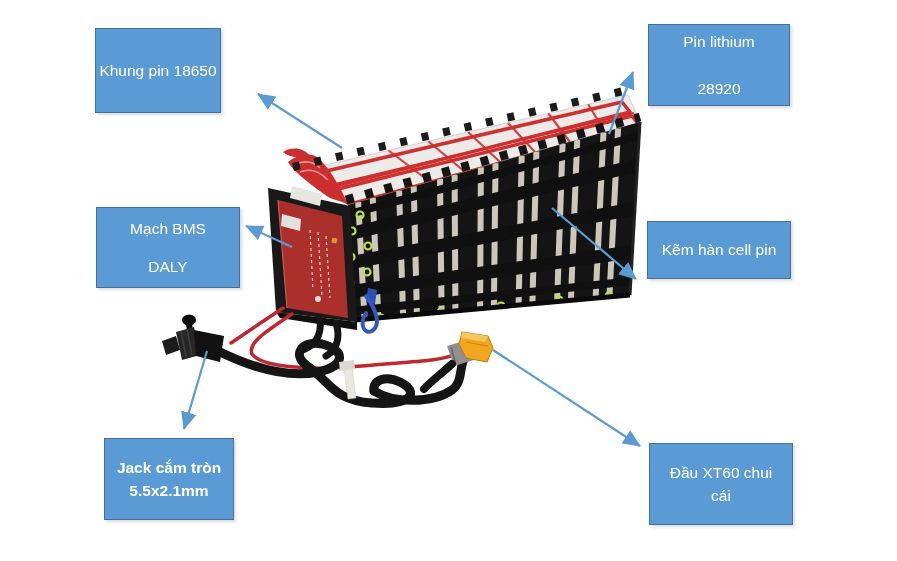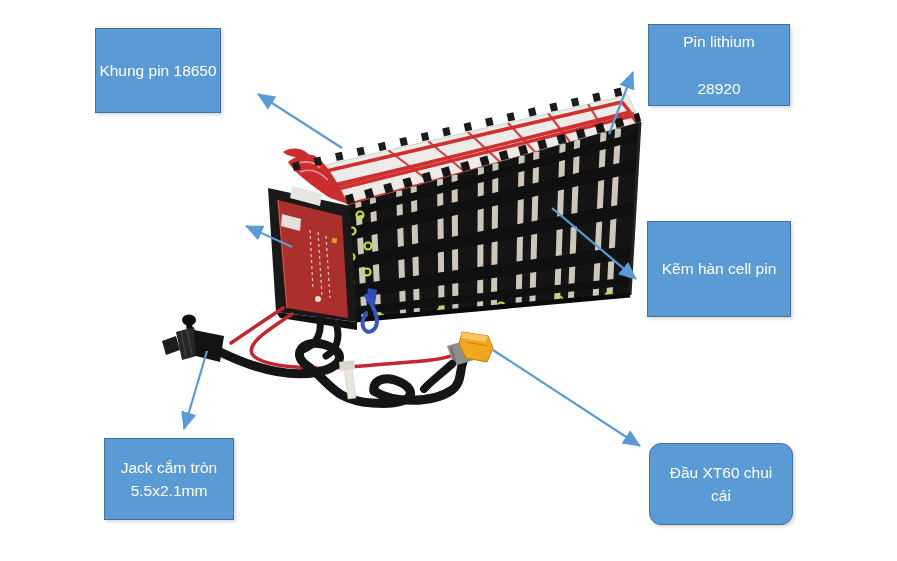"Mạch BMS" div.label { html: none -> <div> <span>Mạch BMS</span> <span>DALY</span> </div> }
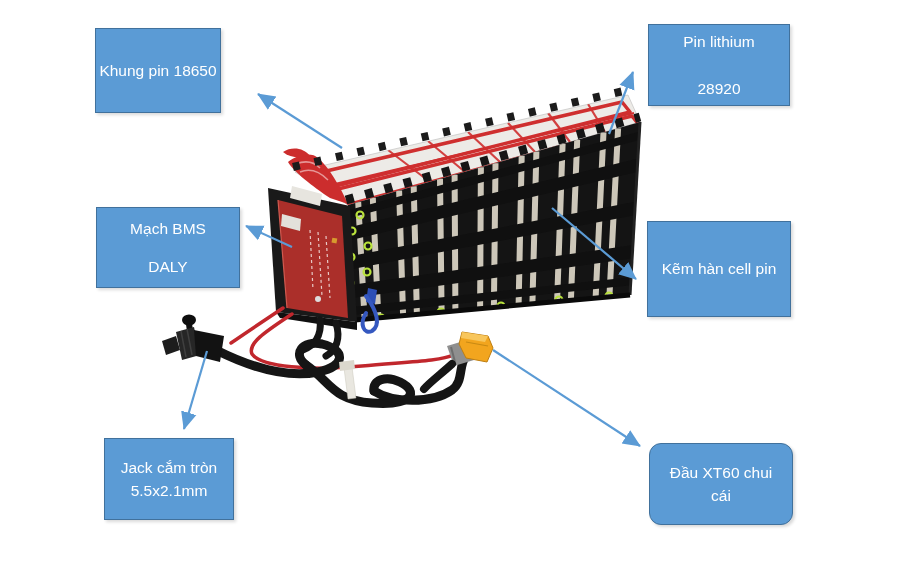"Kẽm hàn cell pin" #lbl-kem { height: 96px -> 58px }
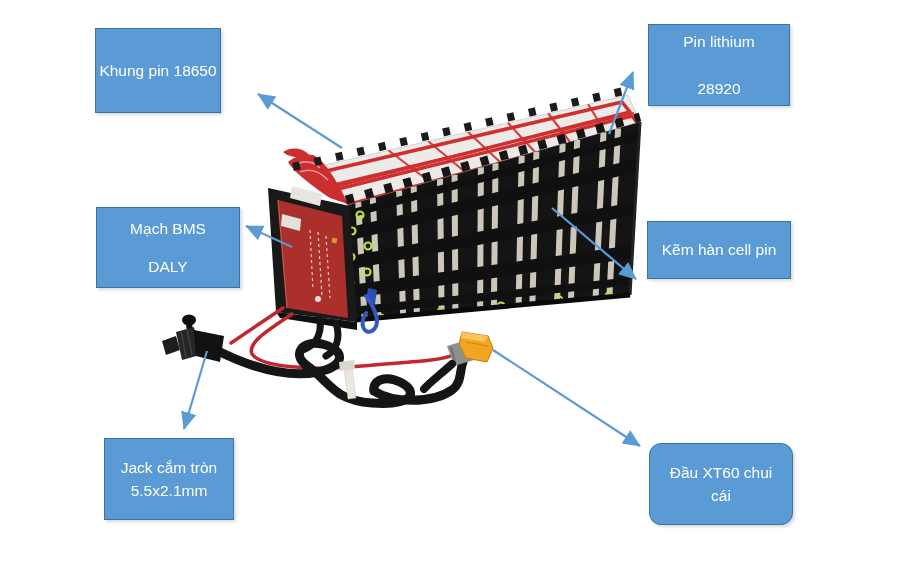"Jack cắm tròn" #lbl-jack { font-weight: none -> bold }
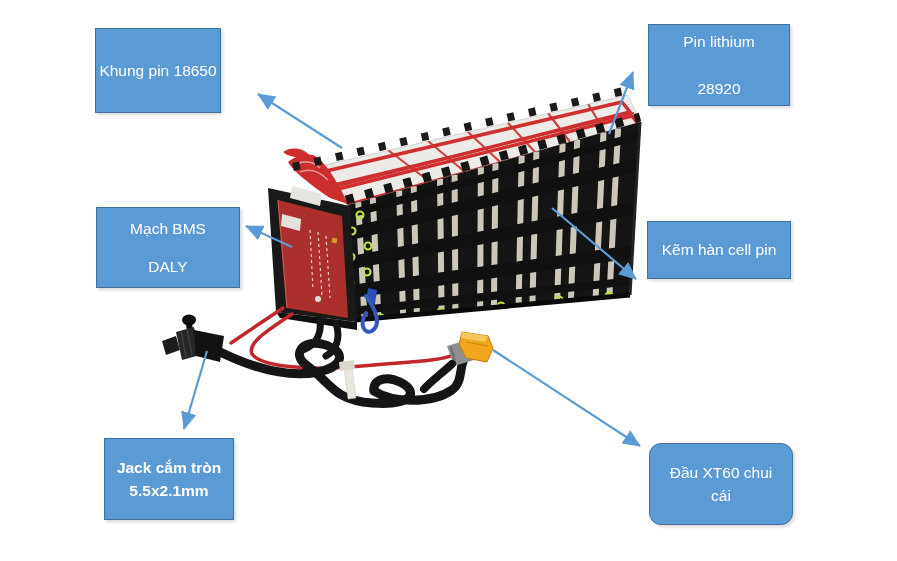"Đầu XT60 chui" #lbl-xt60 { border-radius: 12px -> none }
